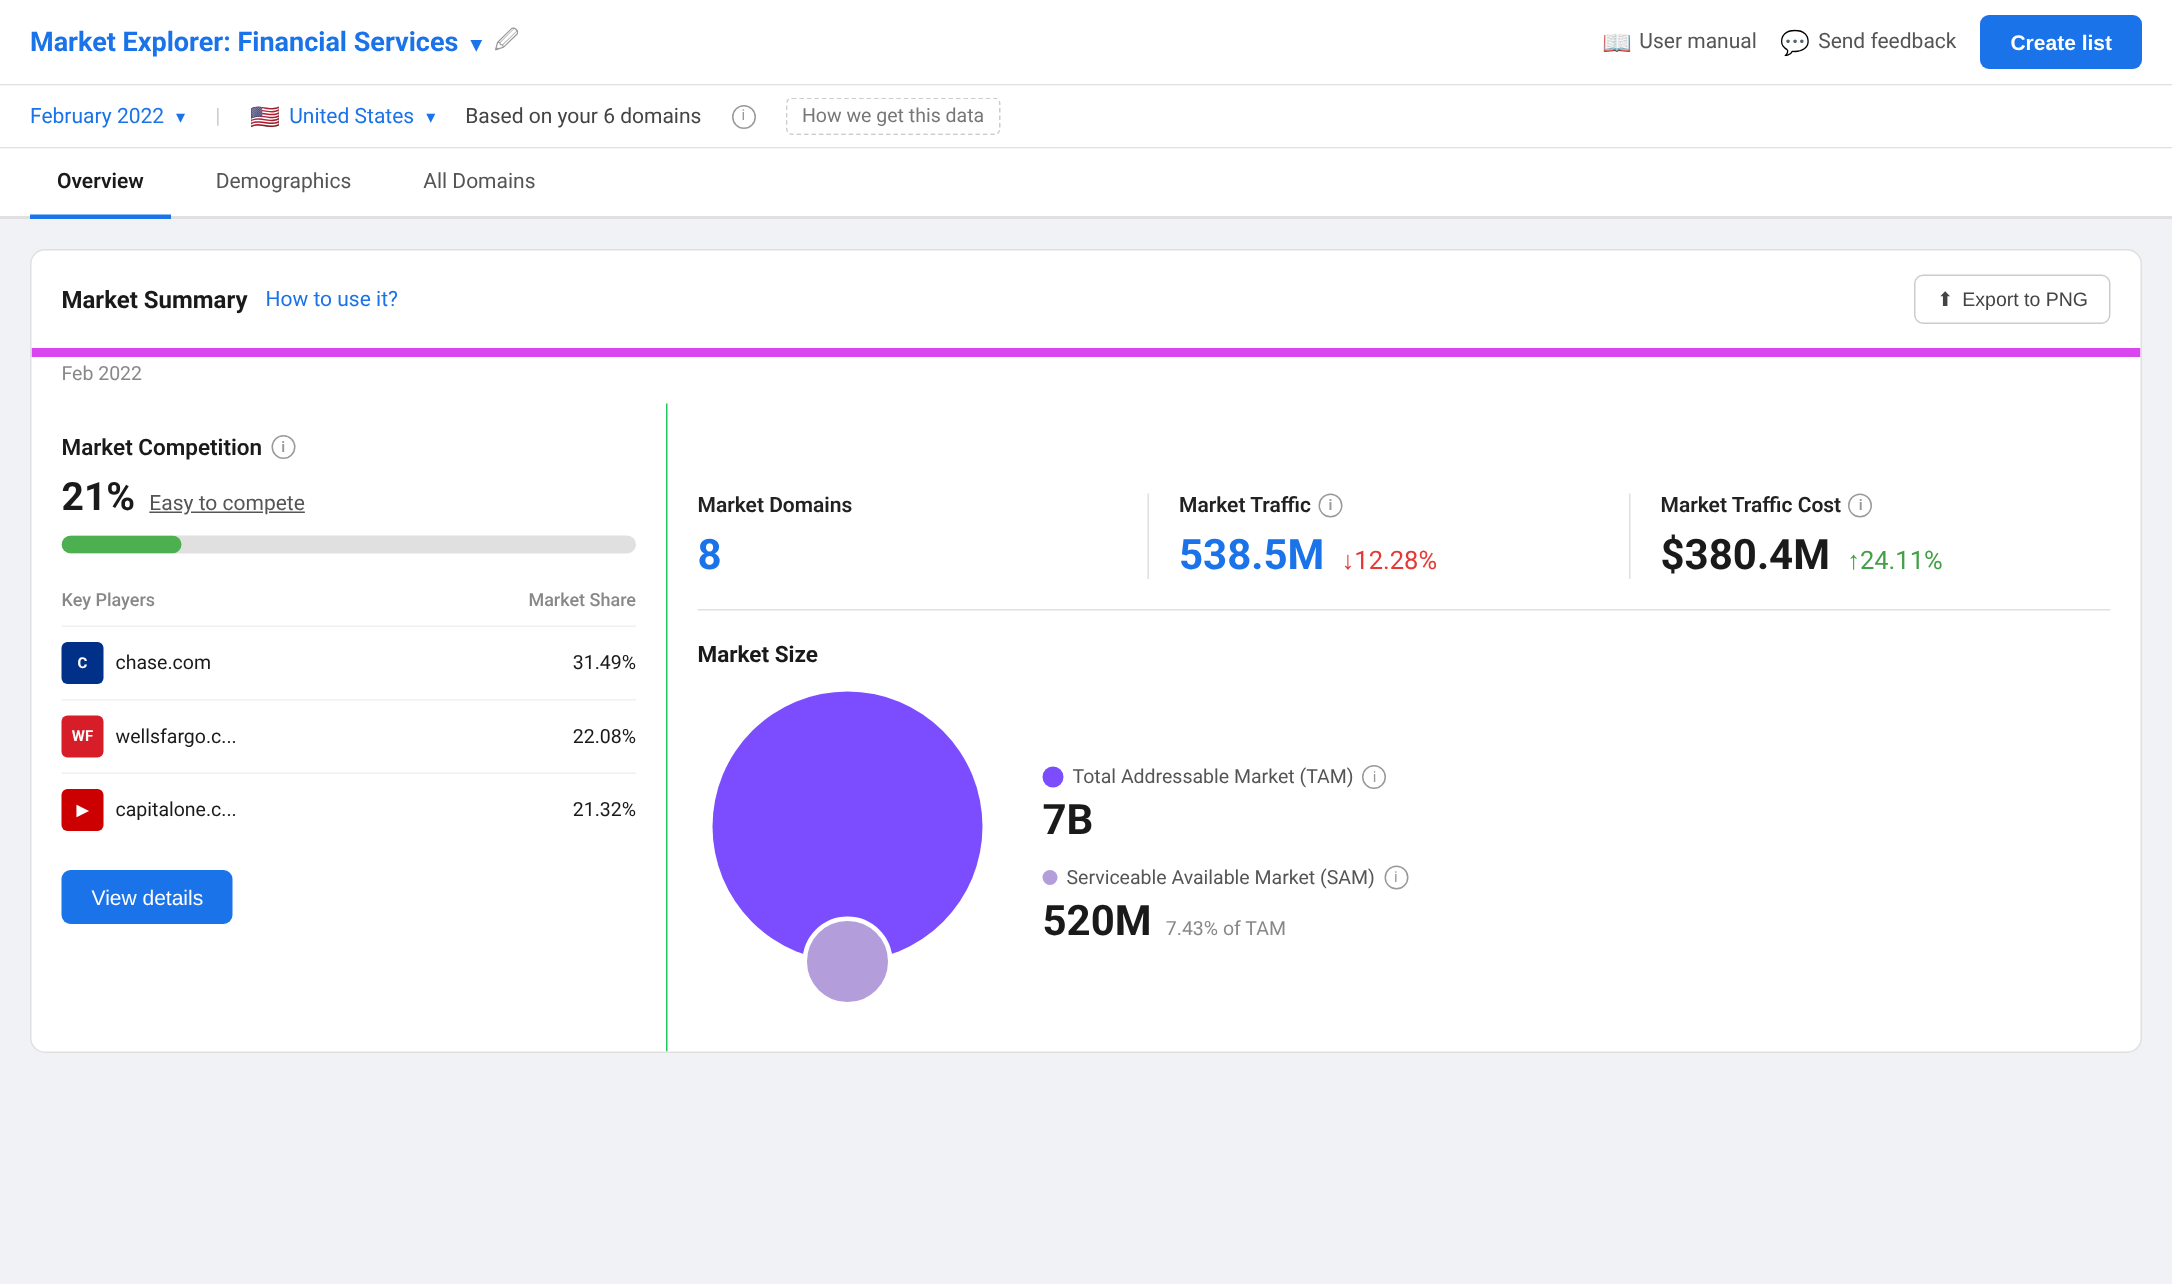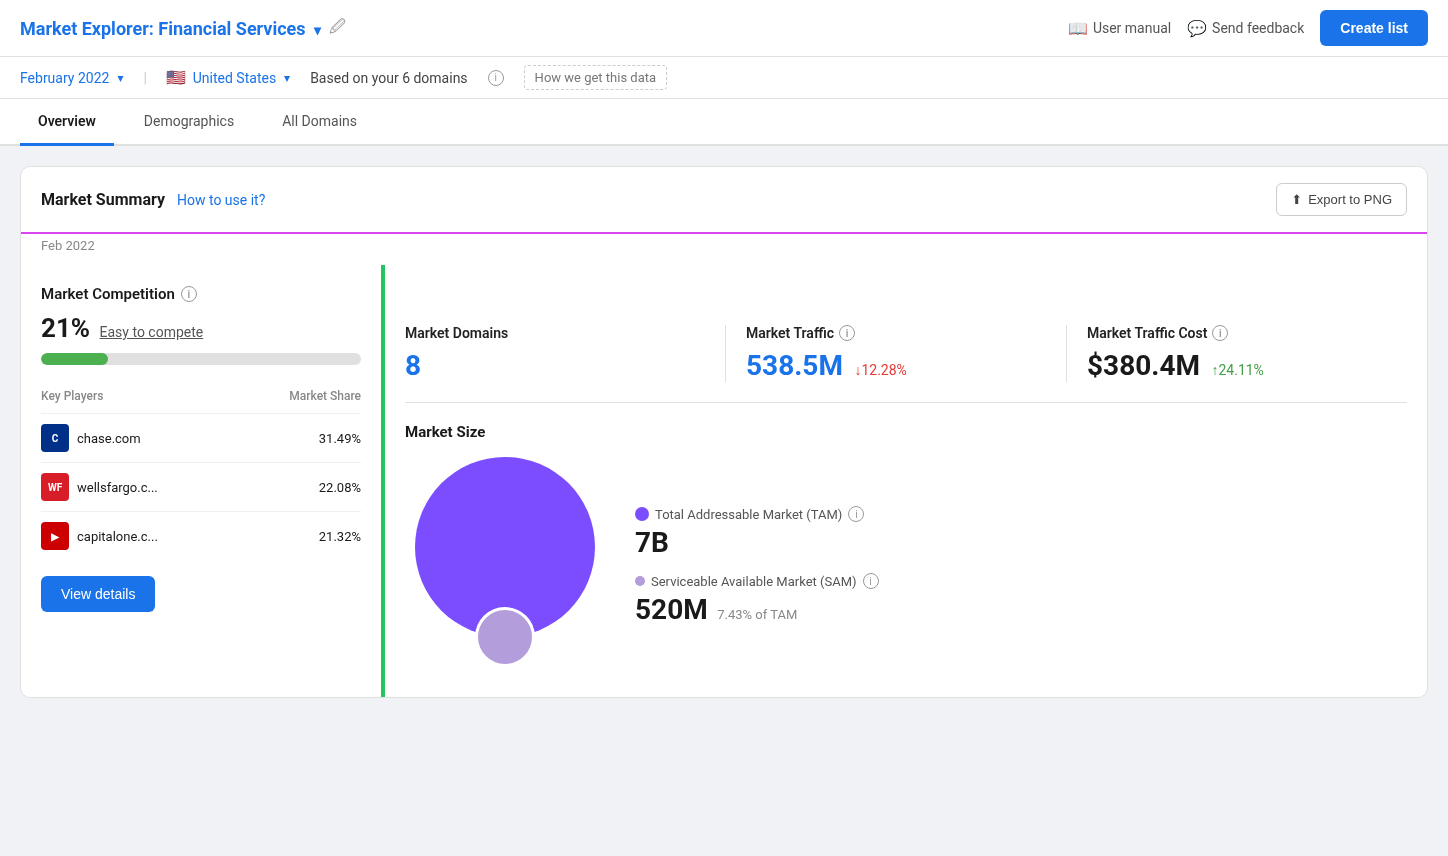"Market Summary" .card-header { border-bottom: 2px solid #d946ef -> 6px solid #d946ef }
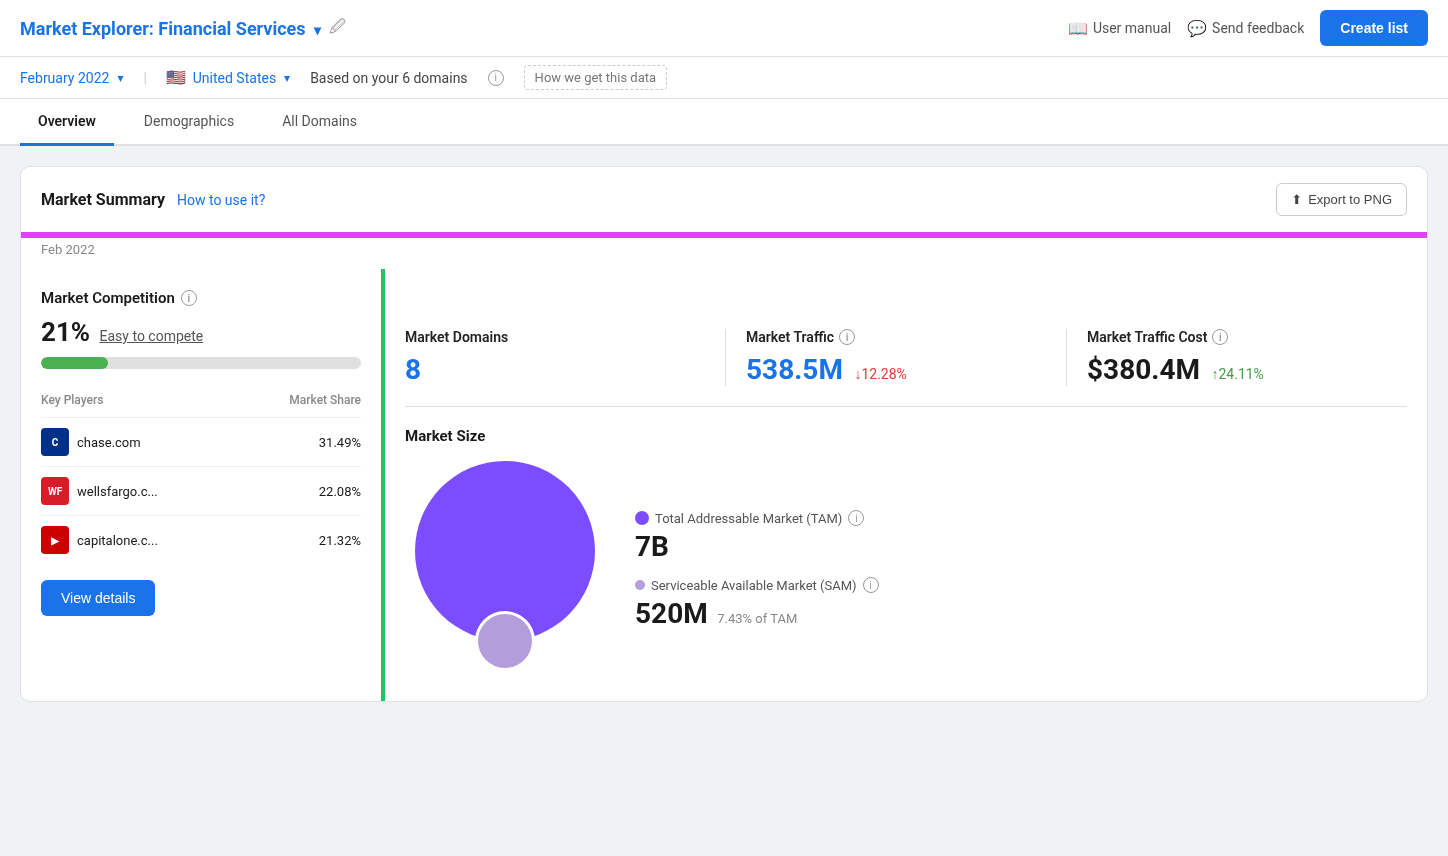"Market Competition" .left-panel { border-right: 4px solid #22c55e -> 1px solid #22c55e; width: 364px -> 424px }
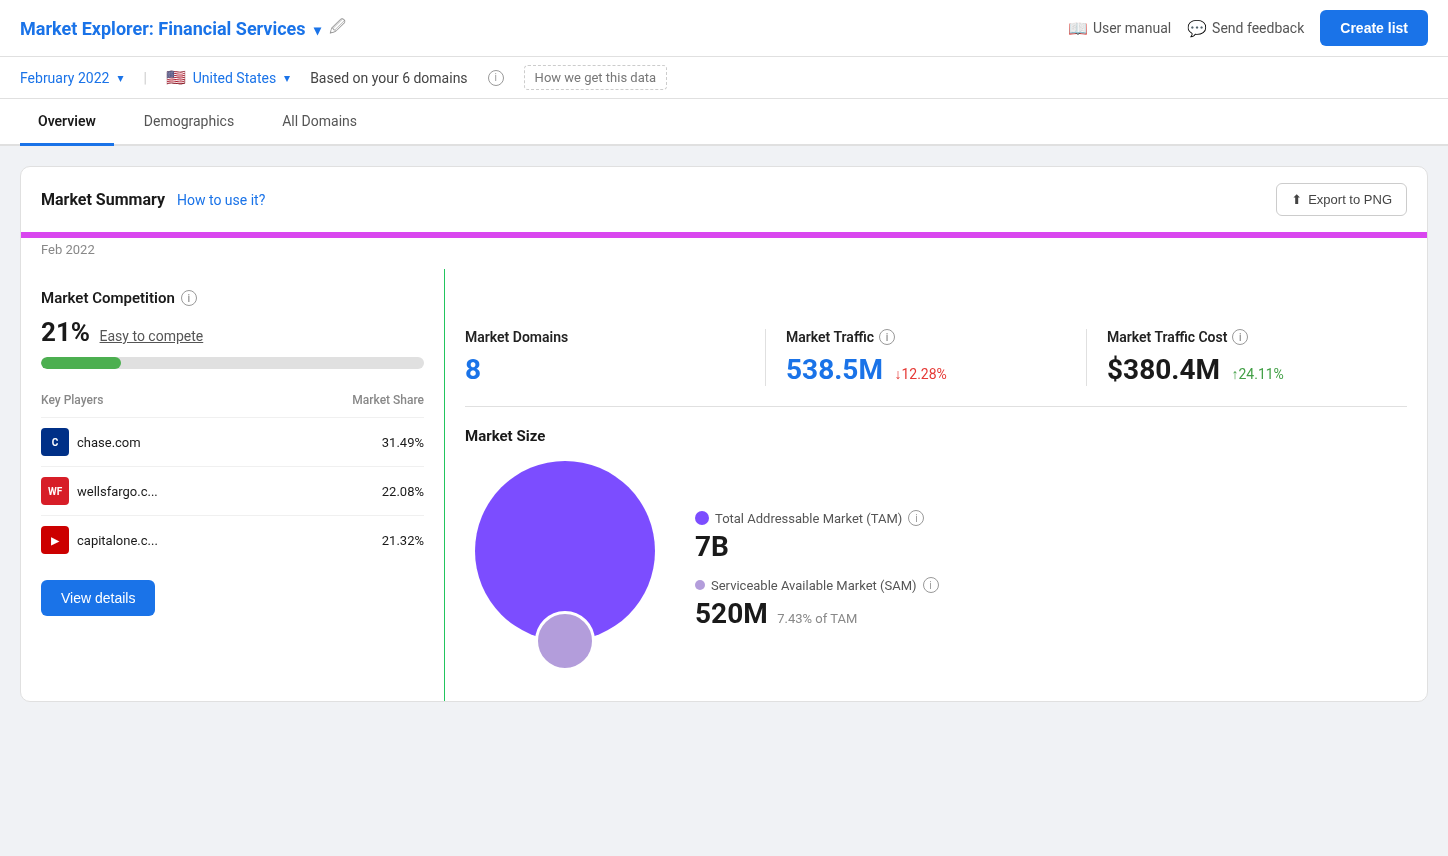"↓12.28%" .metric-change { font-size: 14px -> 17px }
